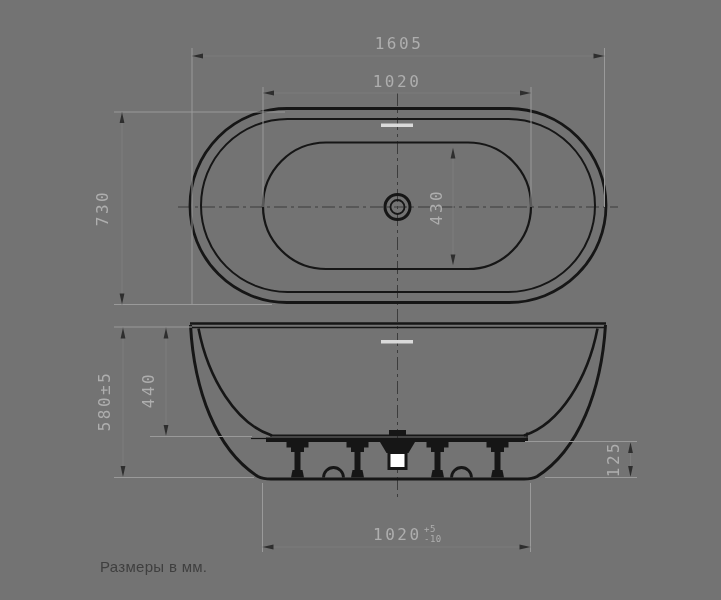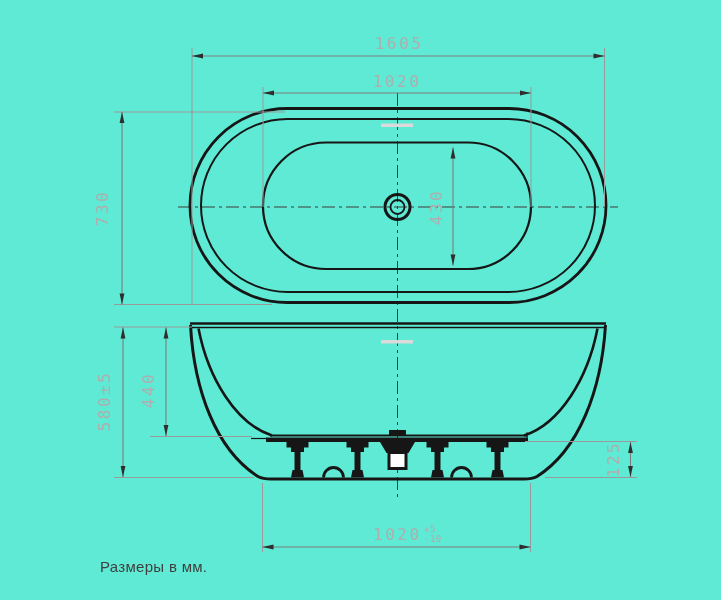"1605" #stage { background: #5eead4 -> #737373 }
